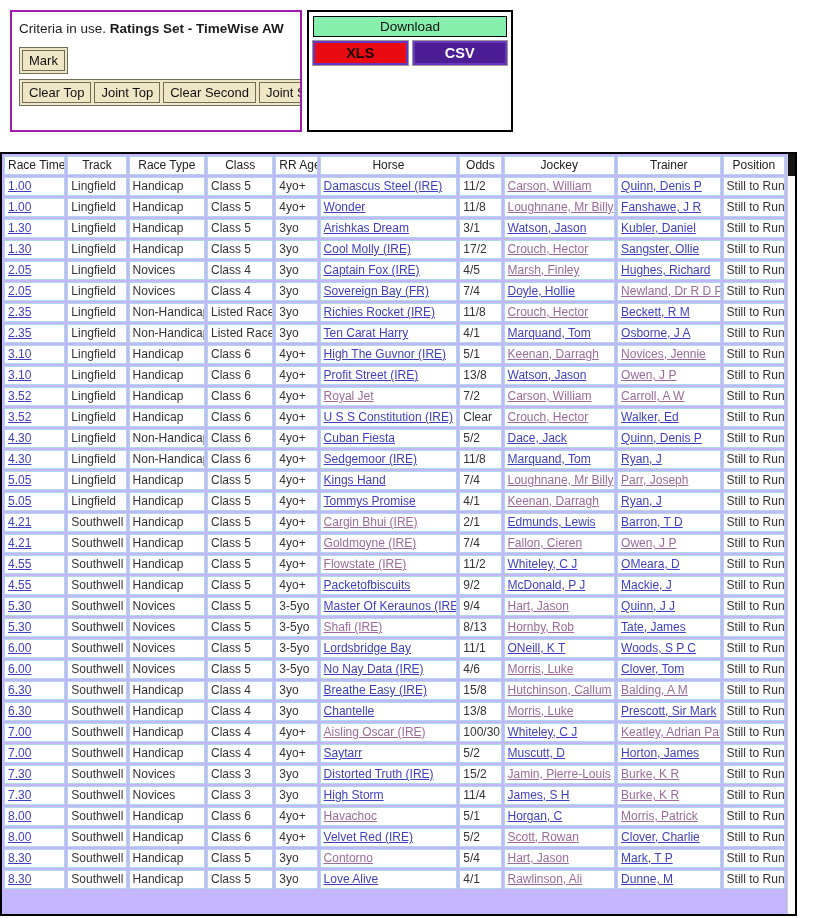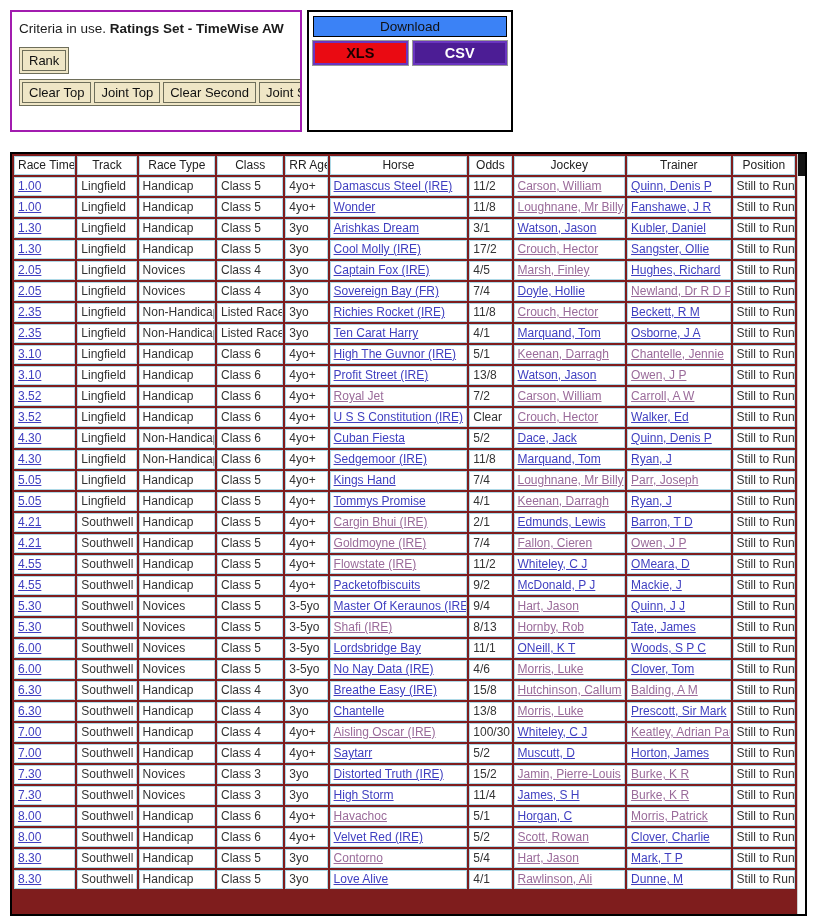"Download" .download-header { background: #3b82f6 -> #86efac }
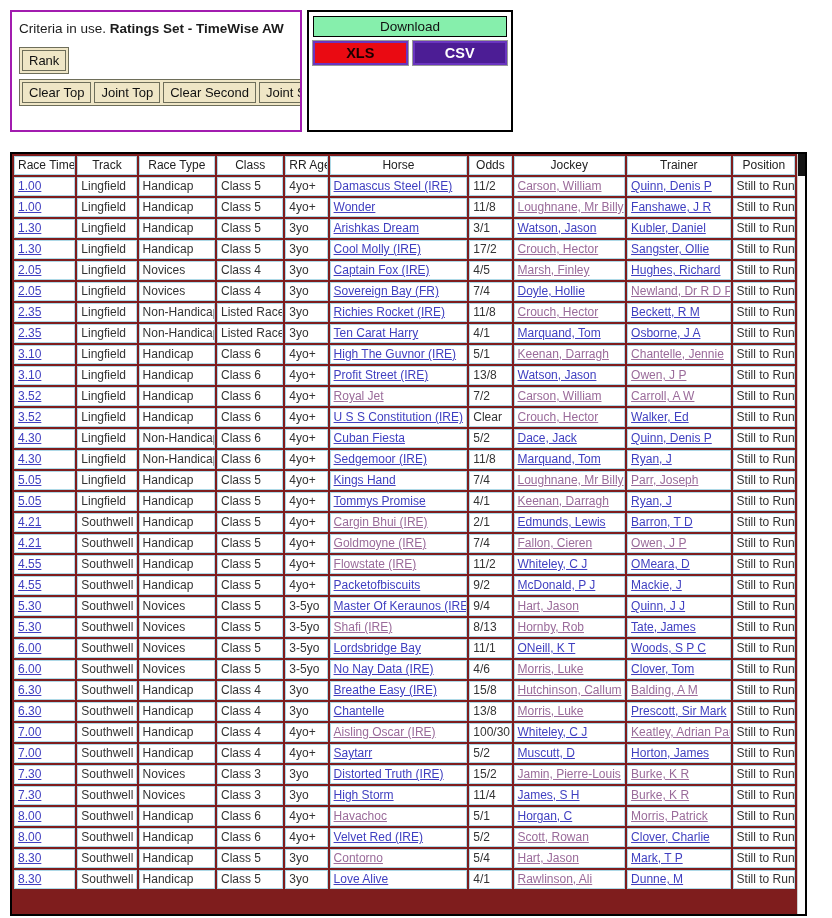"Rank" button.tan-btn { text: Rank -> Mark }
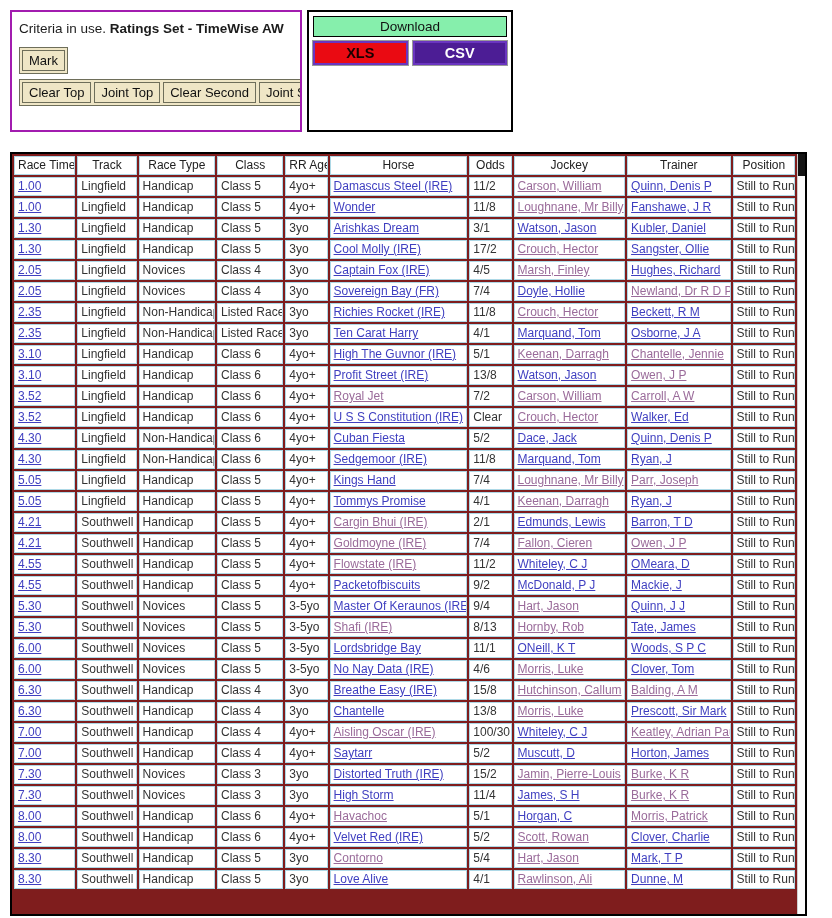"Race Time" .table-wrap { background: #7f1d1d -> #c4b5fd; margin: 20px 0 0 10px -> 20px 0 0 0 }
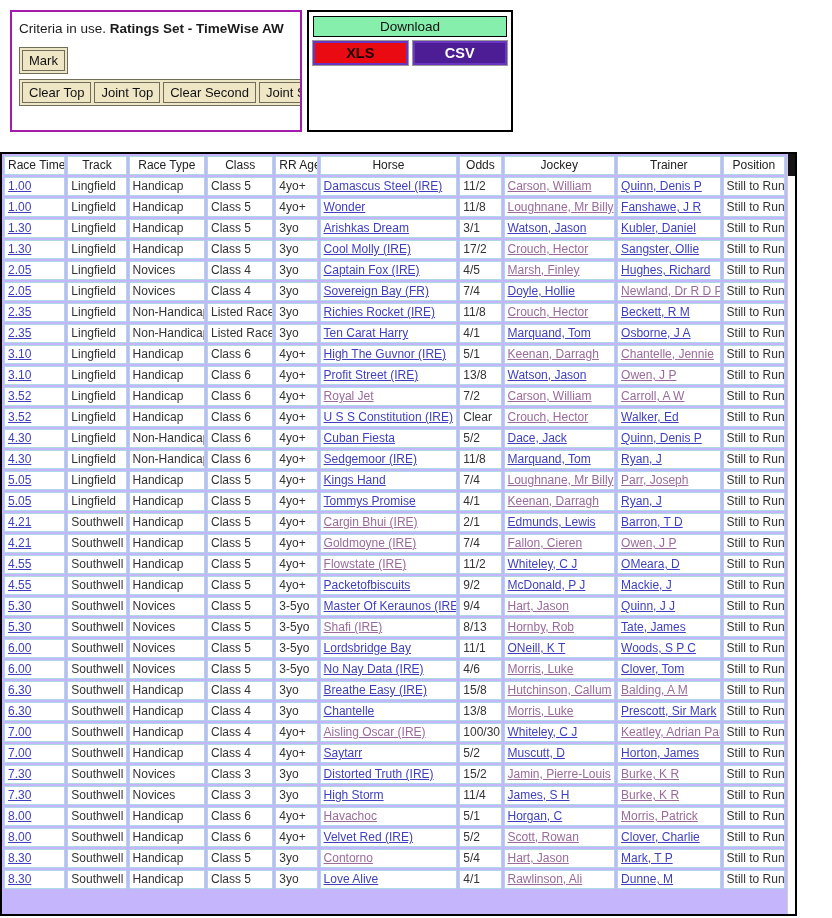"Chantelle, Jennie" a.lnk-v { text: Chantelle -> Novices }
